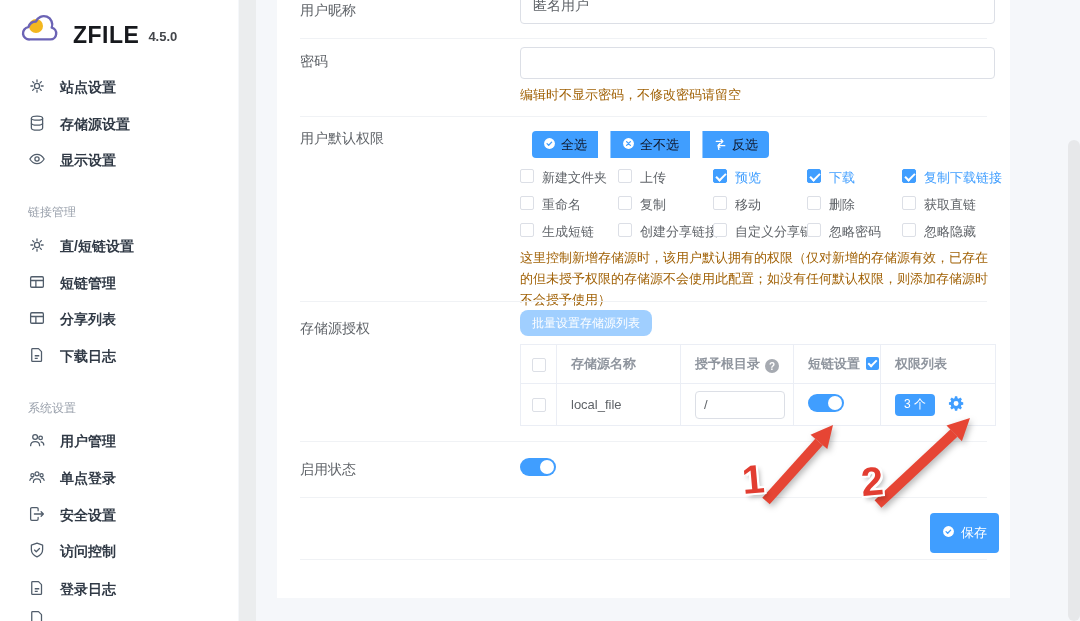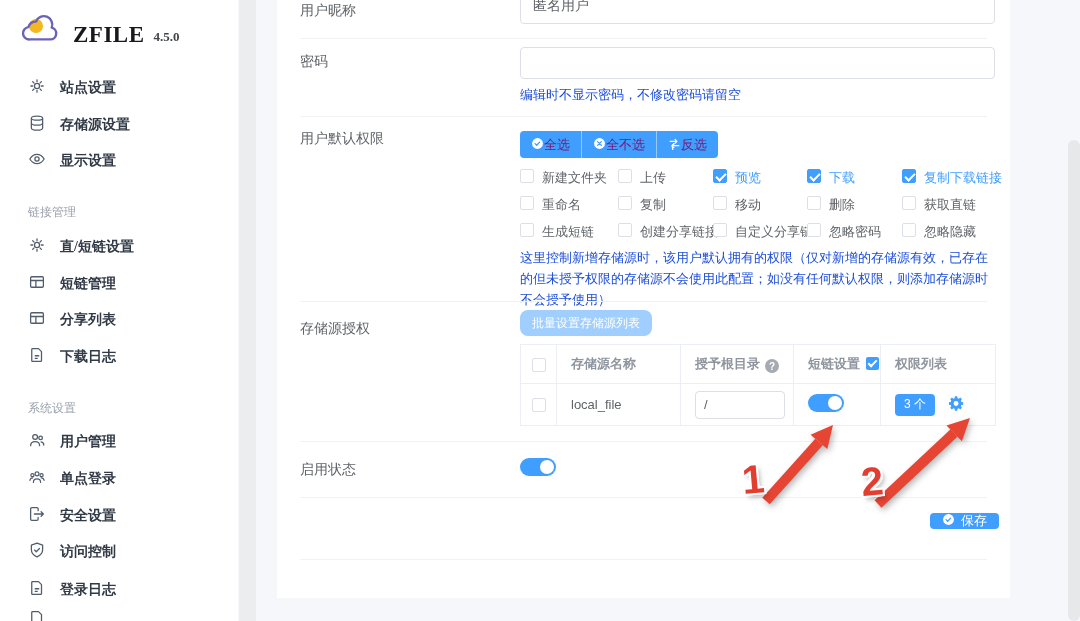"ZFILE" .sidebar { font-family: Liberation Serif, serif -> none }
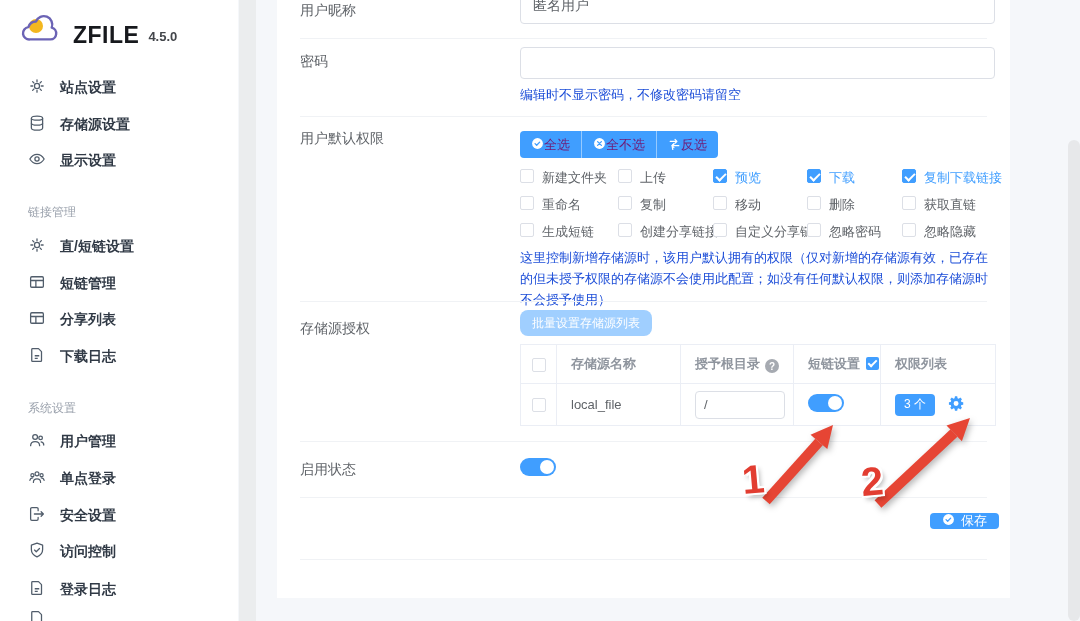"编辑时不显示密码，不修改密码请留空" .help { color: #1d4ed8 -> #a16207 }
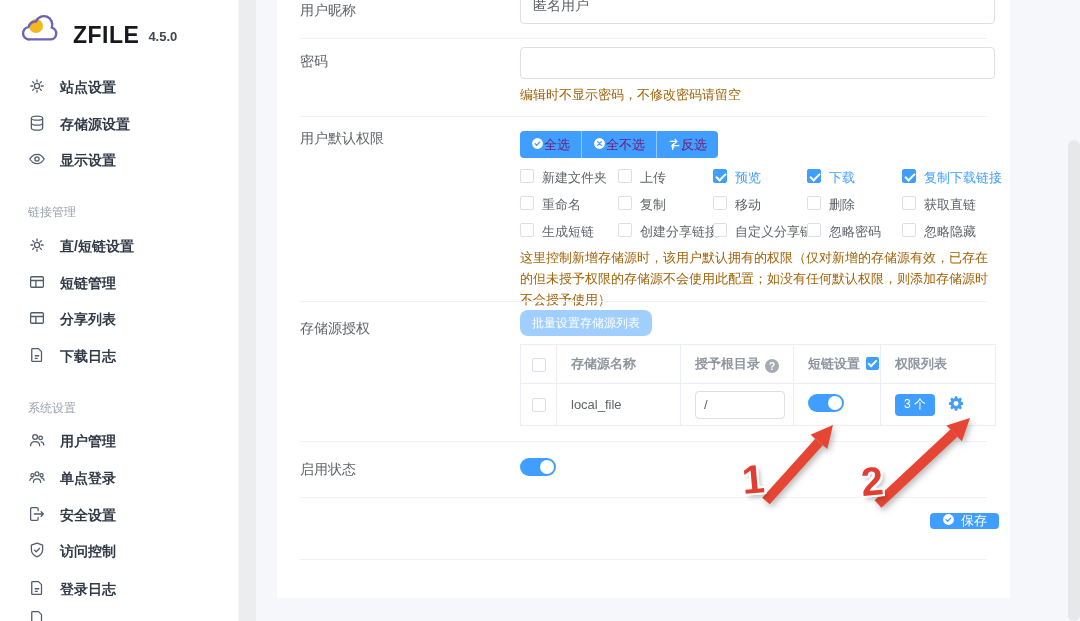"全选" .bg-btn { color: #701a75 -> #0f172a; gap: none -> 5px; margin-left: none -> 12px }
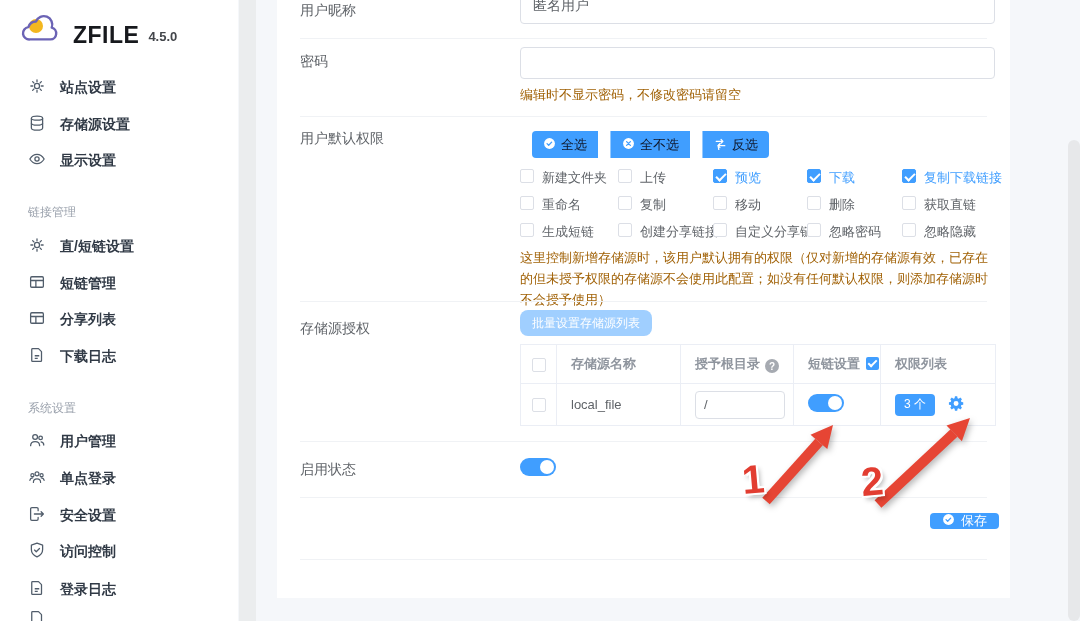"保存" .save-btn { height: 16px -> 40px }
